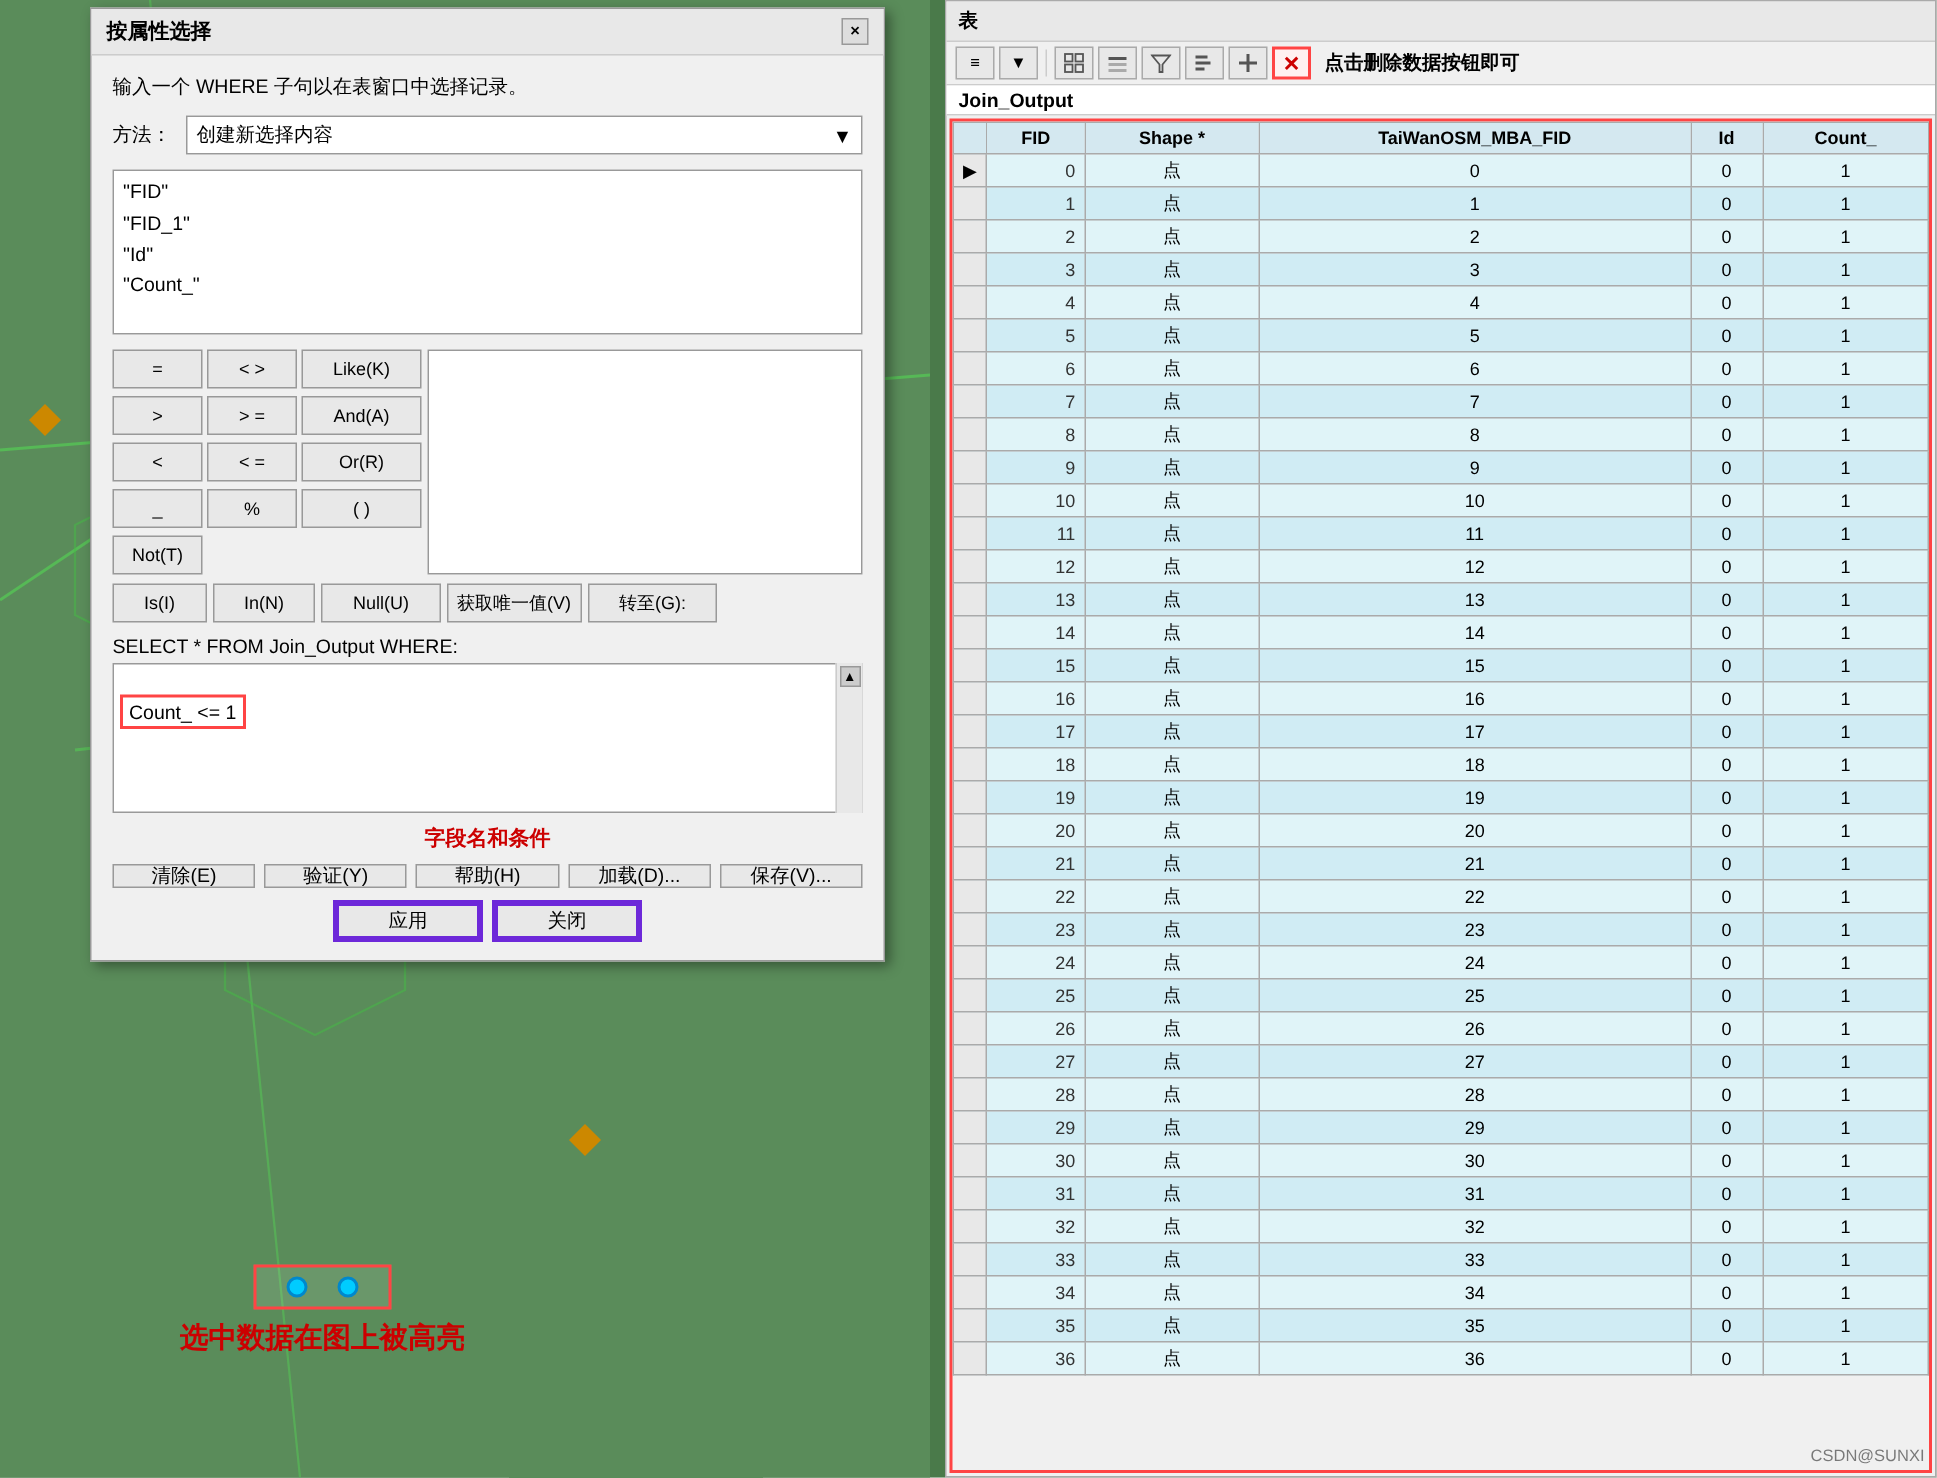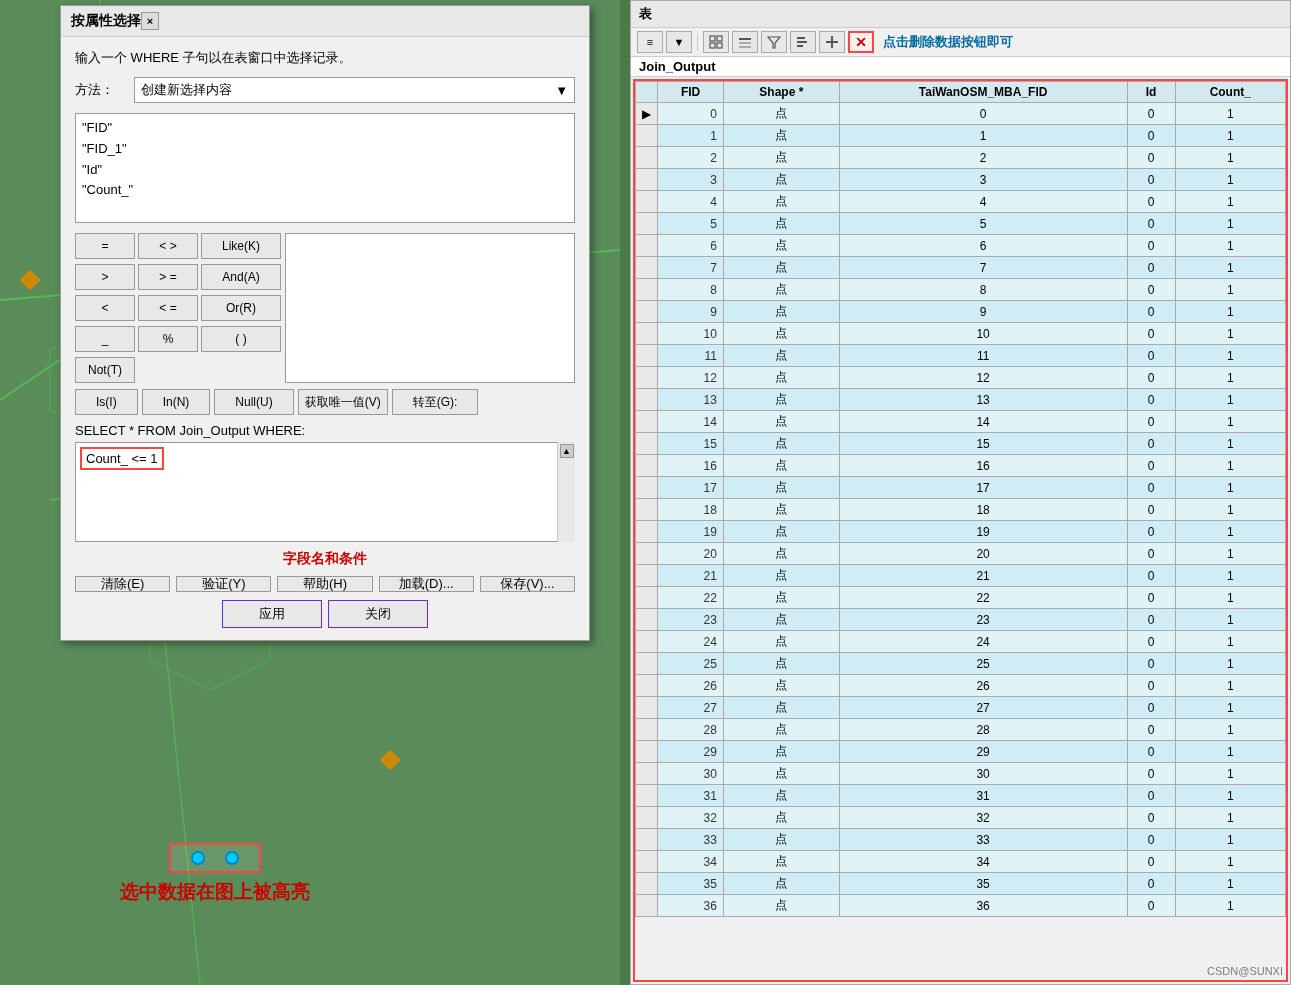"按属性选择" .dialog-titlebar { justify-content: none -> space-between }
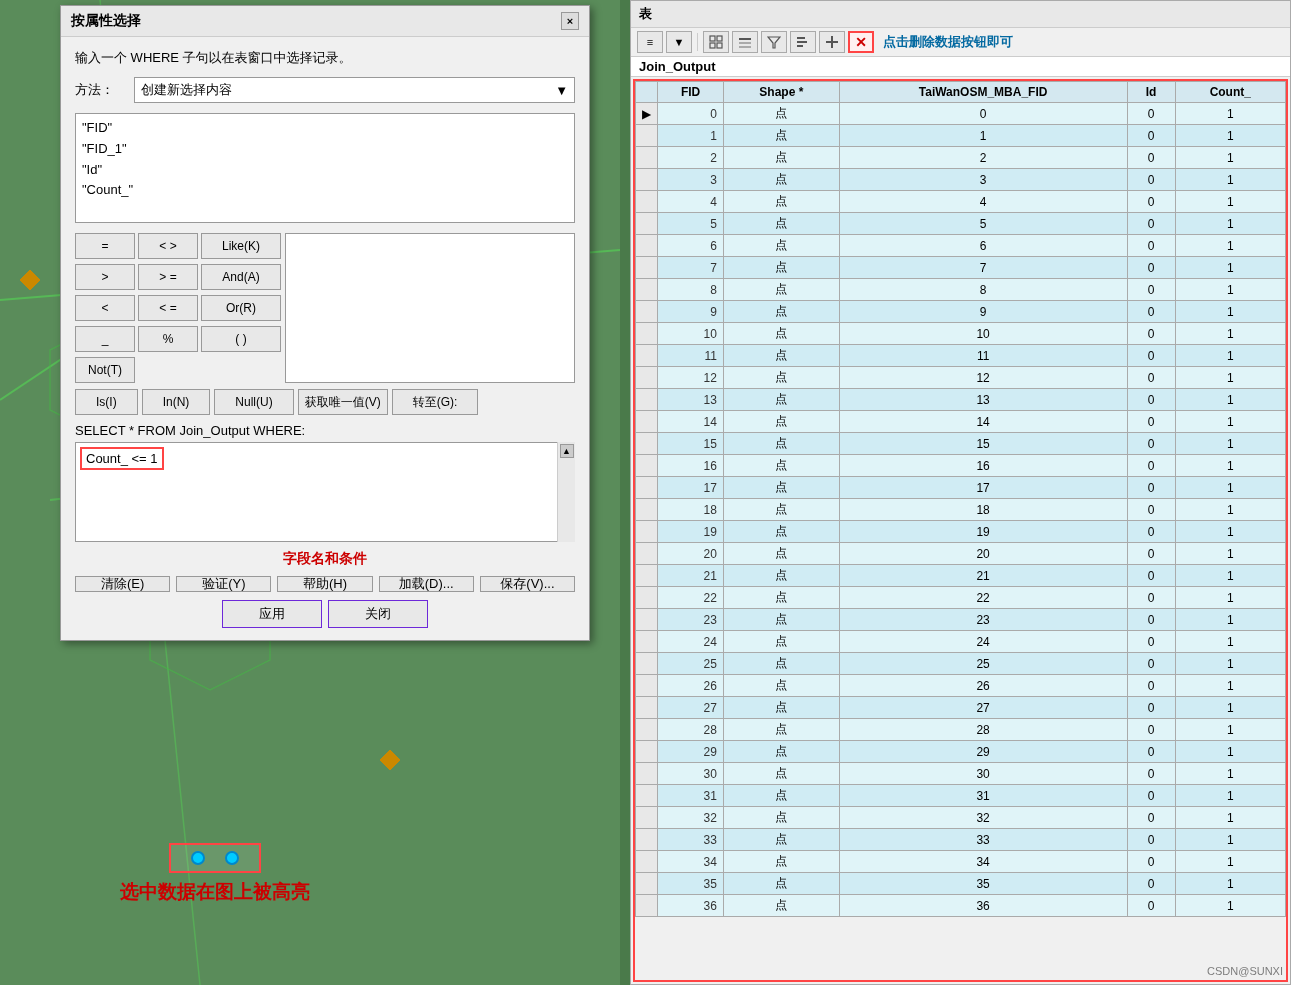"点击删除数据按钮即可" span { color: #0369a1 -> #000000 }
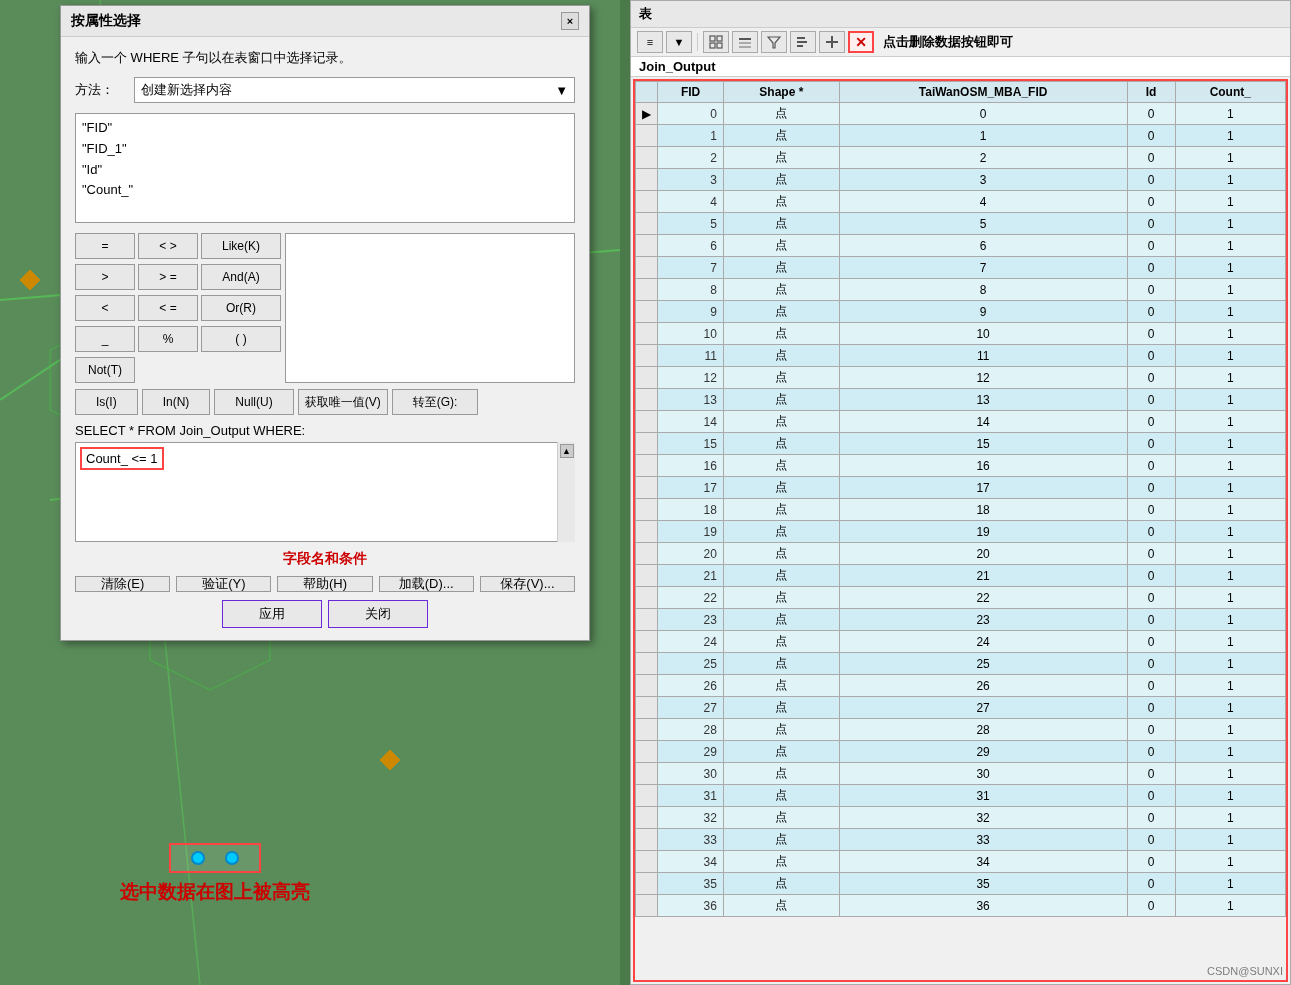"方法：" .method-row { gap: 20px -> 10px }
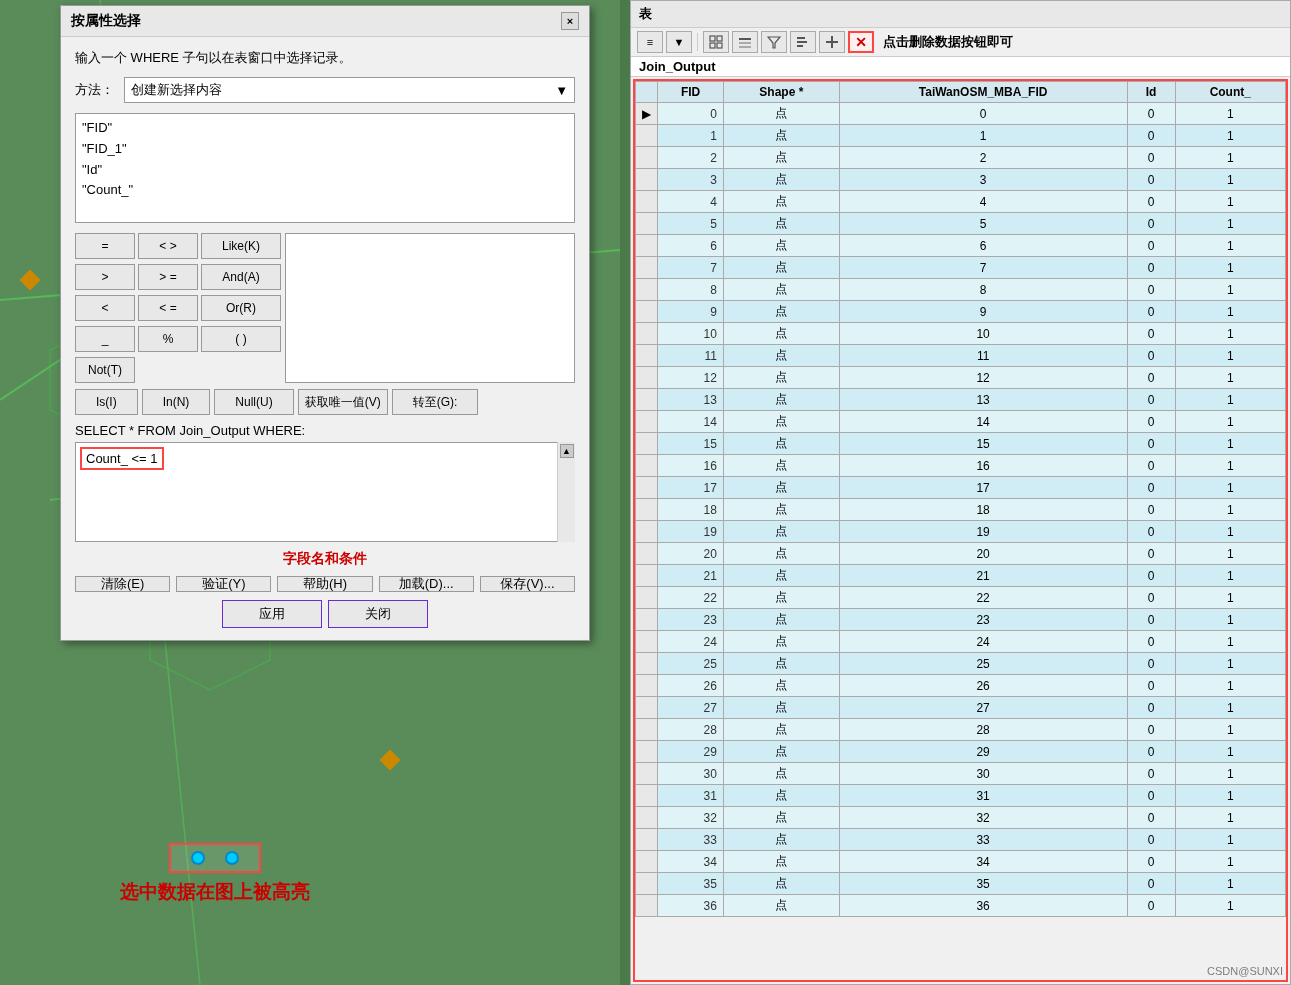"Count_ <= 1" .sql-query-box { padding: 4px 20px 4px 4px -> 20px 20px 4px 4px }
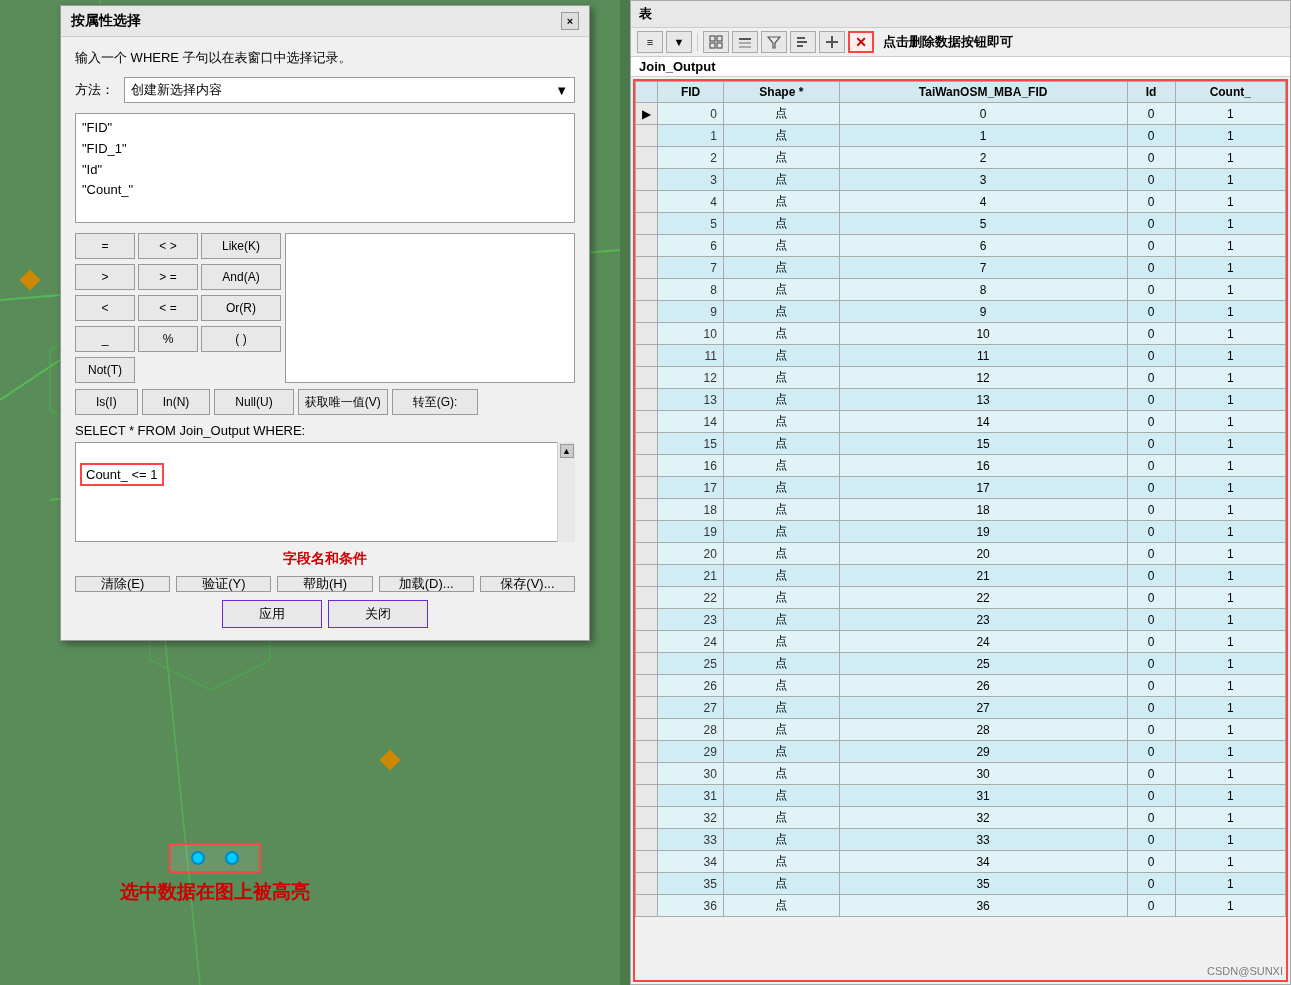"应用" .dialog-bottom-btn { border: 1px solid #6d28d9 -> 4px solid #6d28d9 }
